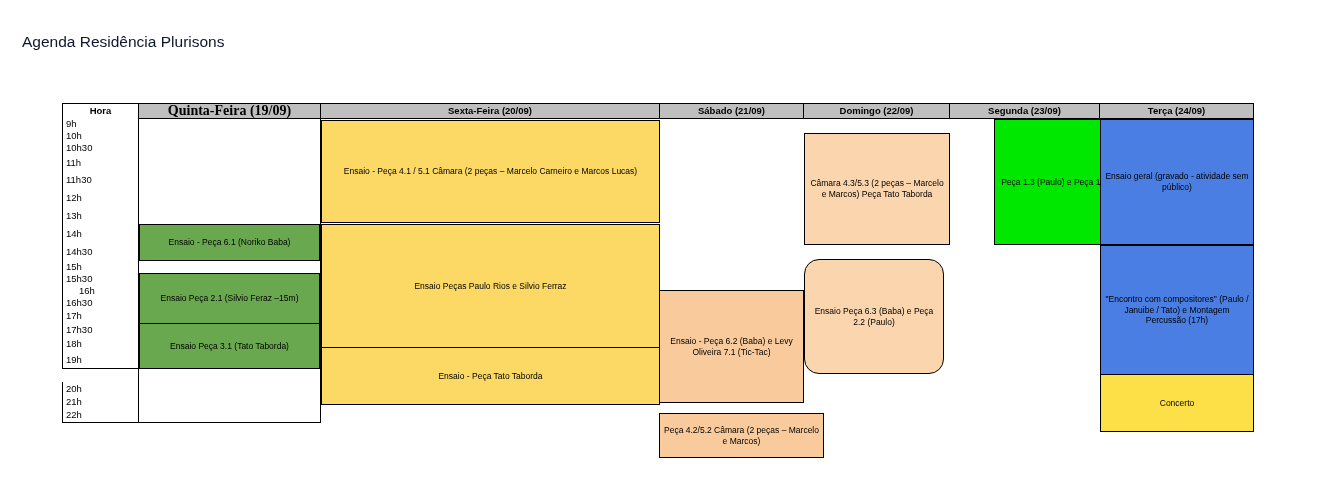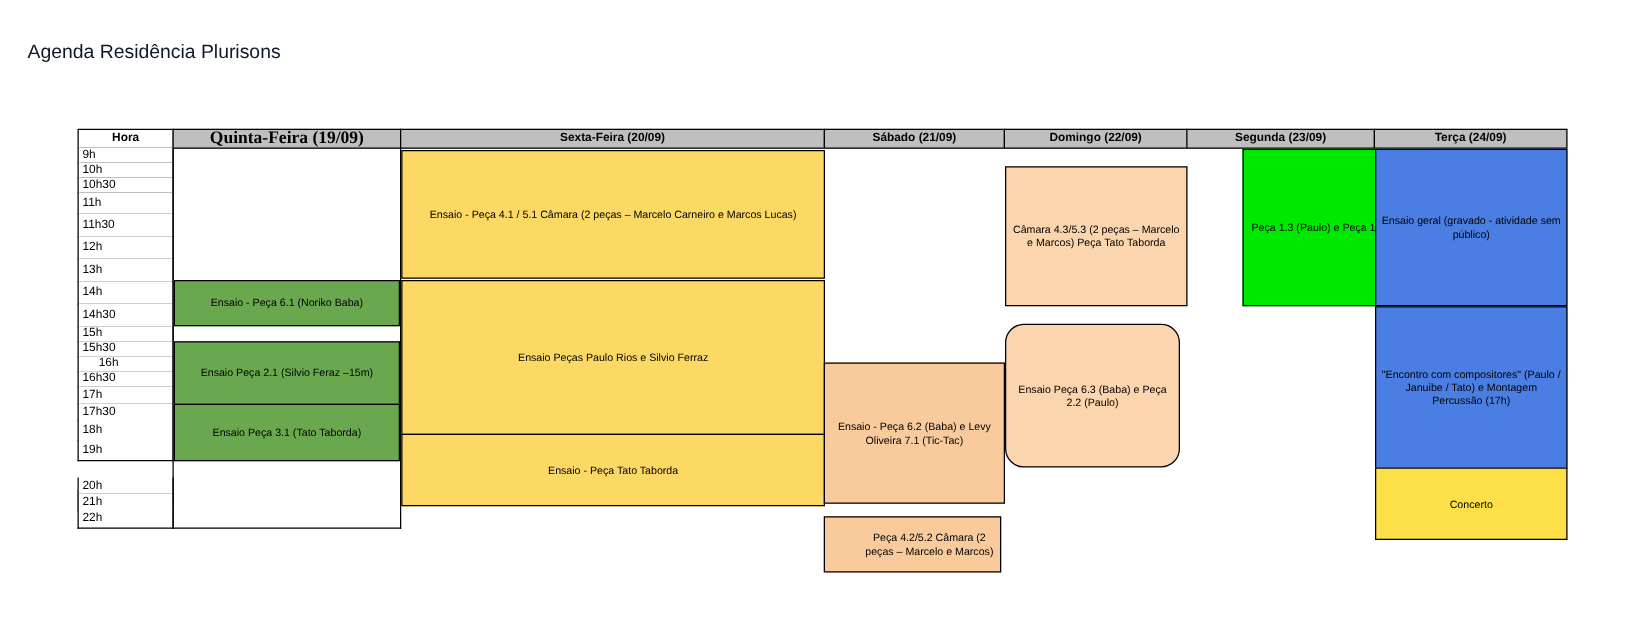"Peça 4.2/5.2 Câmara (2 peças" div.ev { padding-left: 30px -> none; width: 142px -> 165px }
